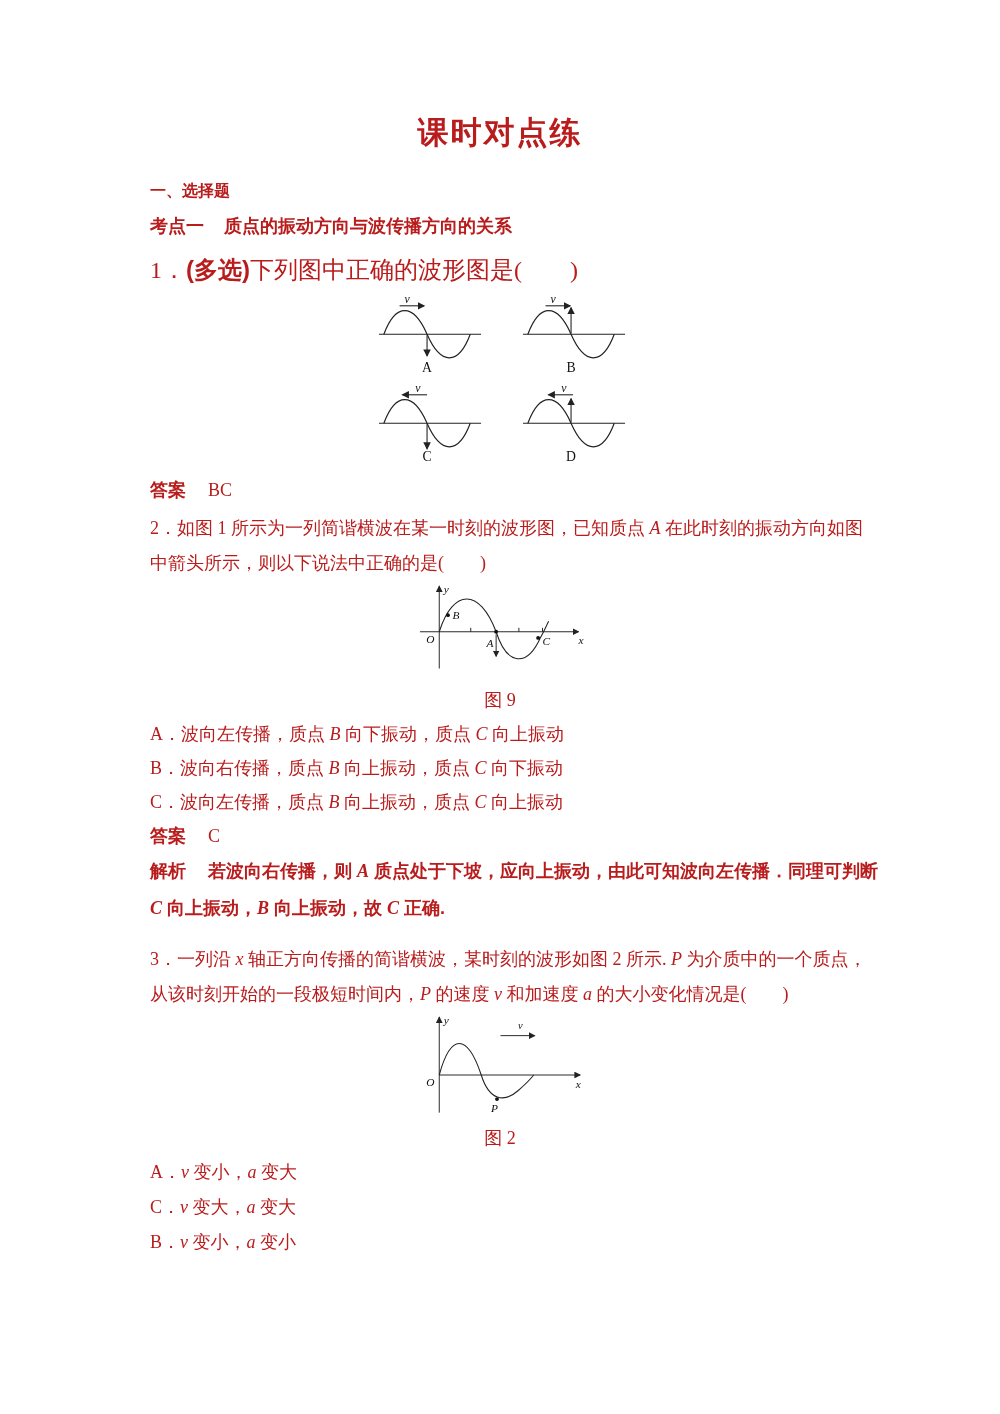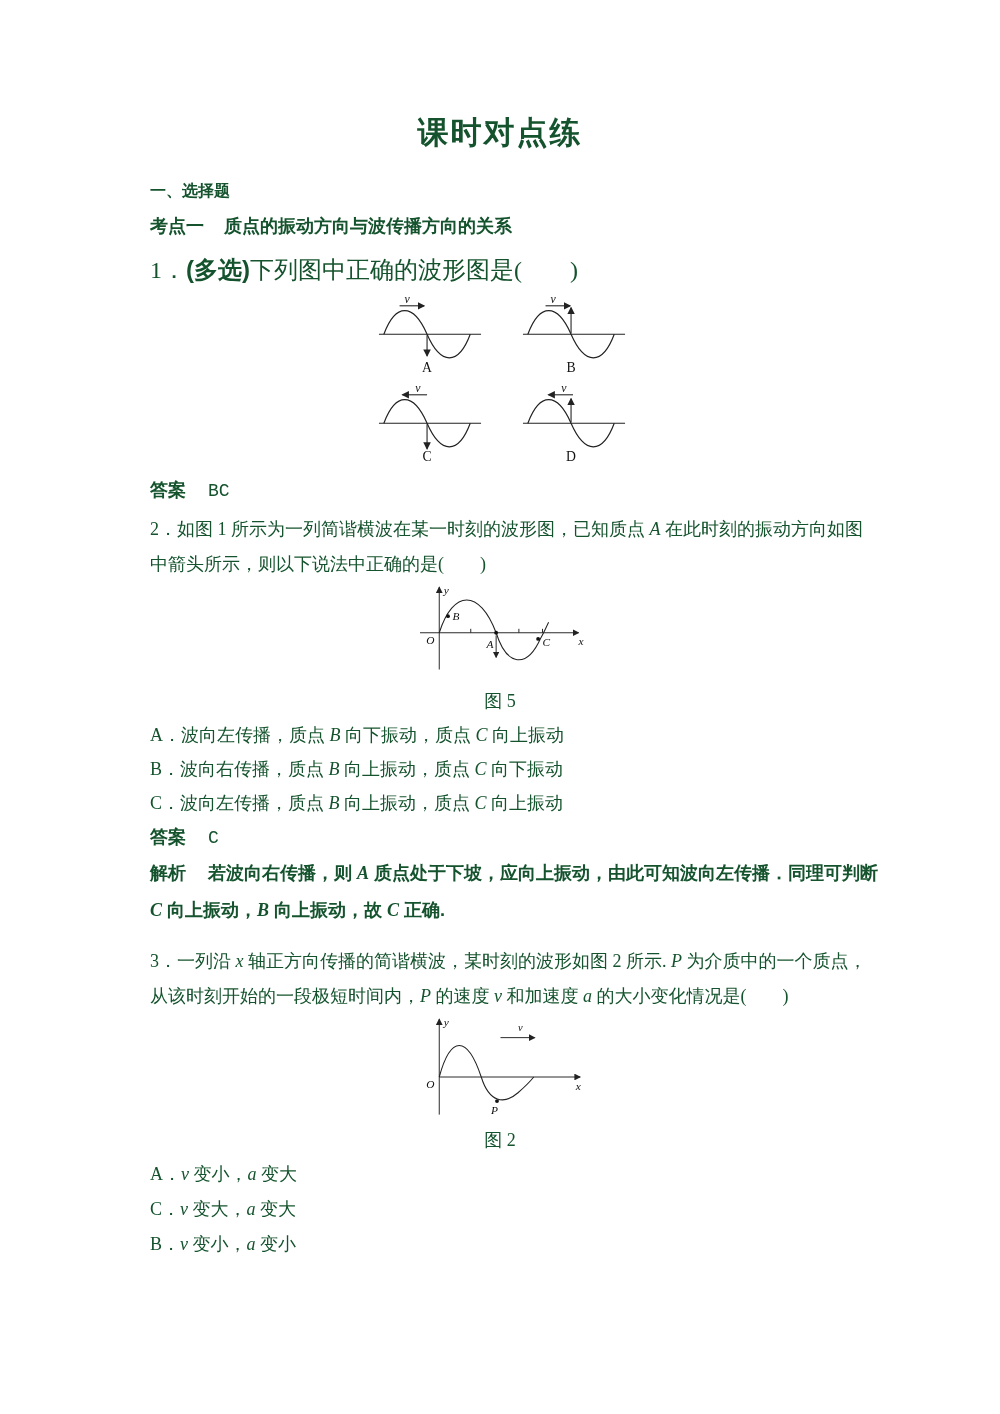"课时对点练" .page { color: #14532d -> #b91c1c }
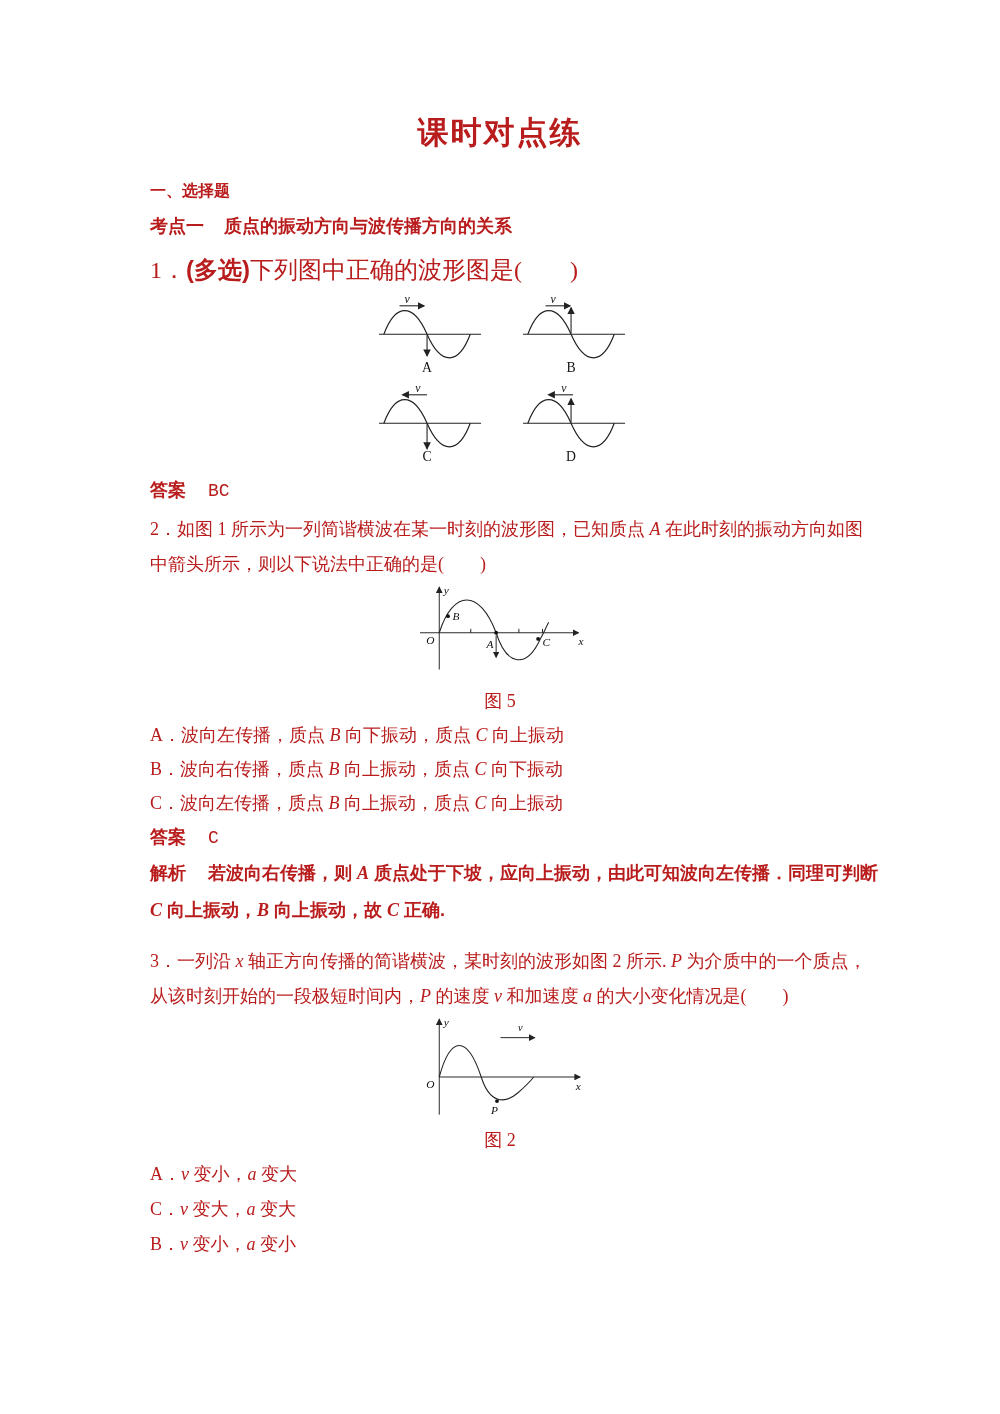"BC" .ans-row .ans-val { font-family: Liberation Mono, monospace -> Liberation Serif, serif }
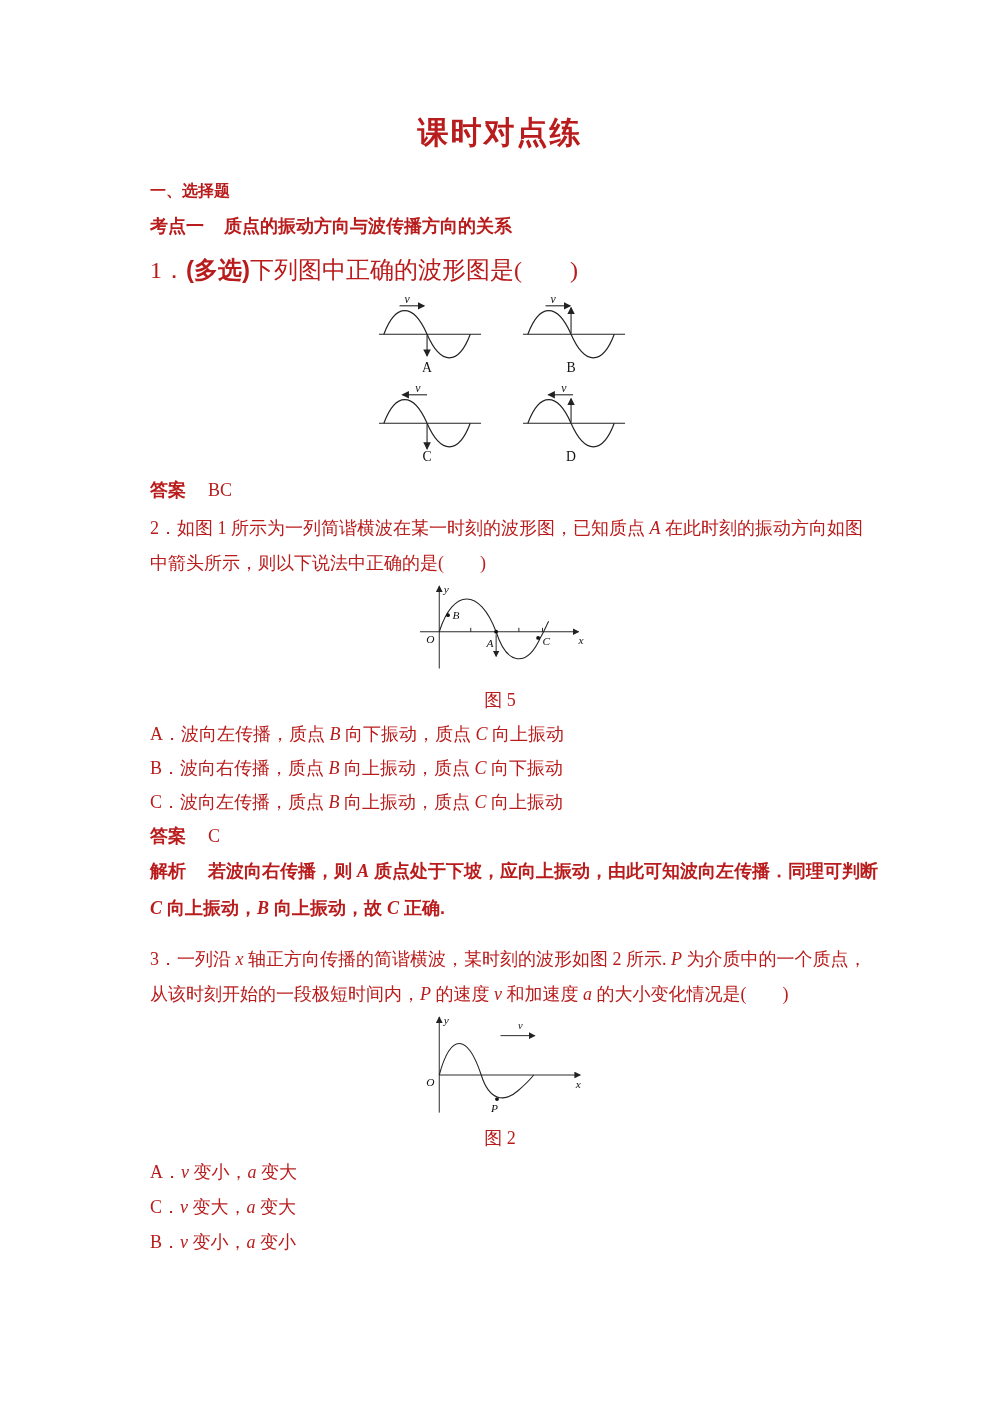"图 5" div.figcap { text: 5 -> 9 }
